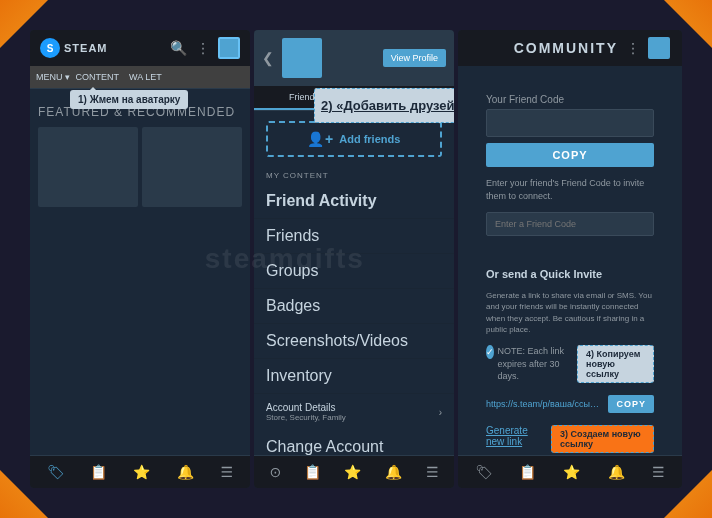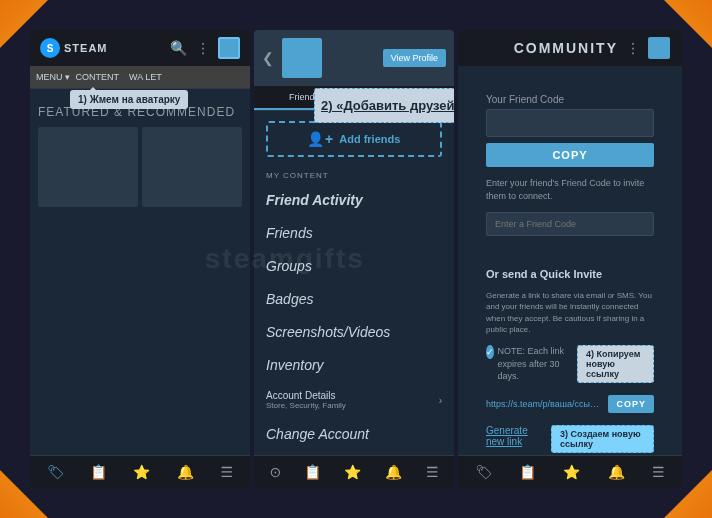"Friend Activity" .menu-item { font-size: 14px -> 16px; font-style: italic -> none }
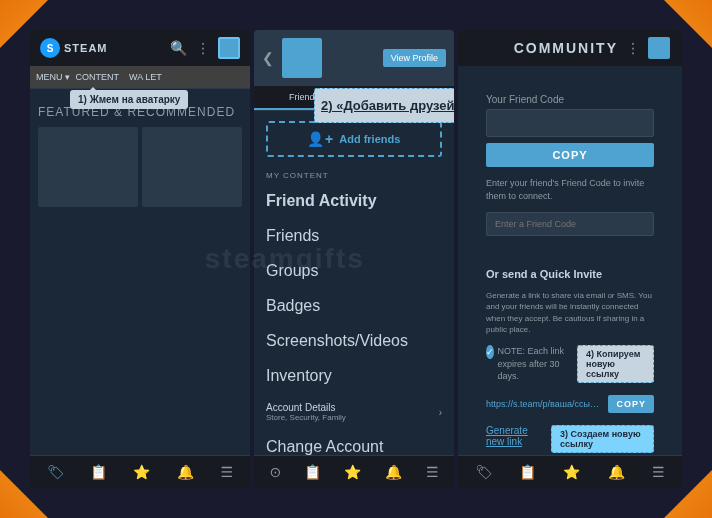"3) Создаем новую ссылку" .annotation-3 { background: #7dd3fc -> #f97316 }
